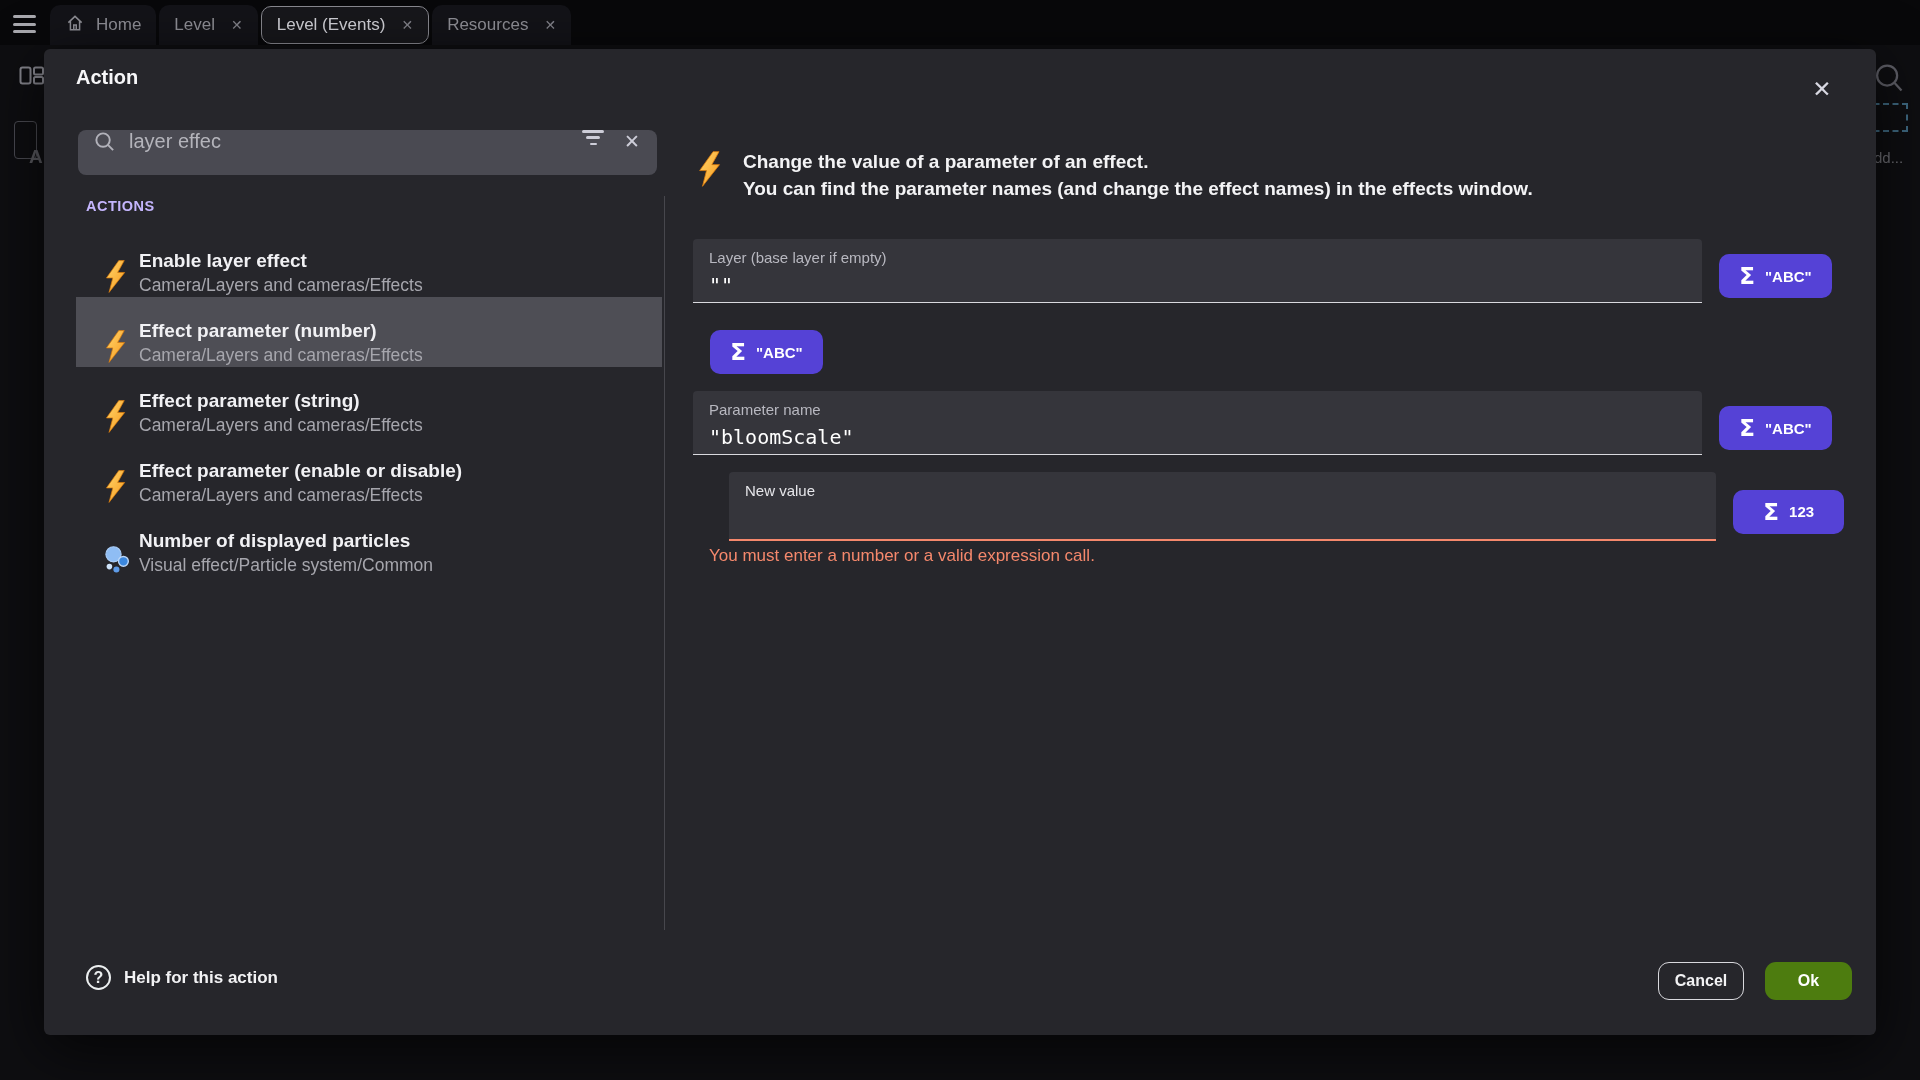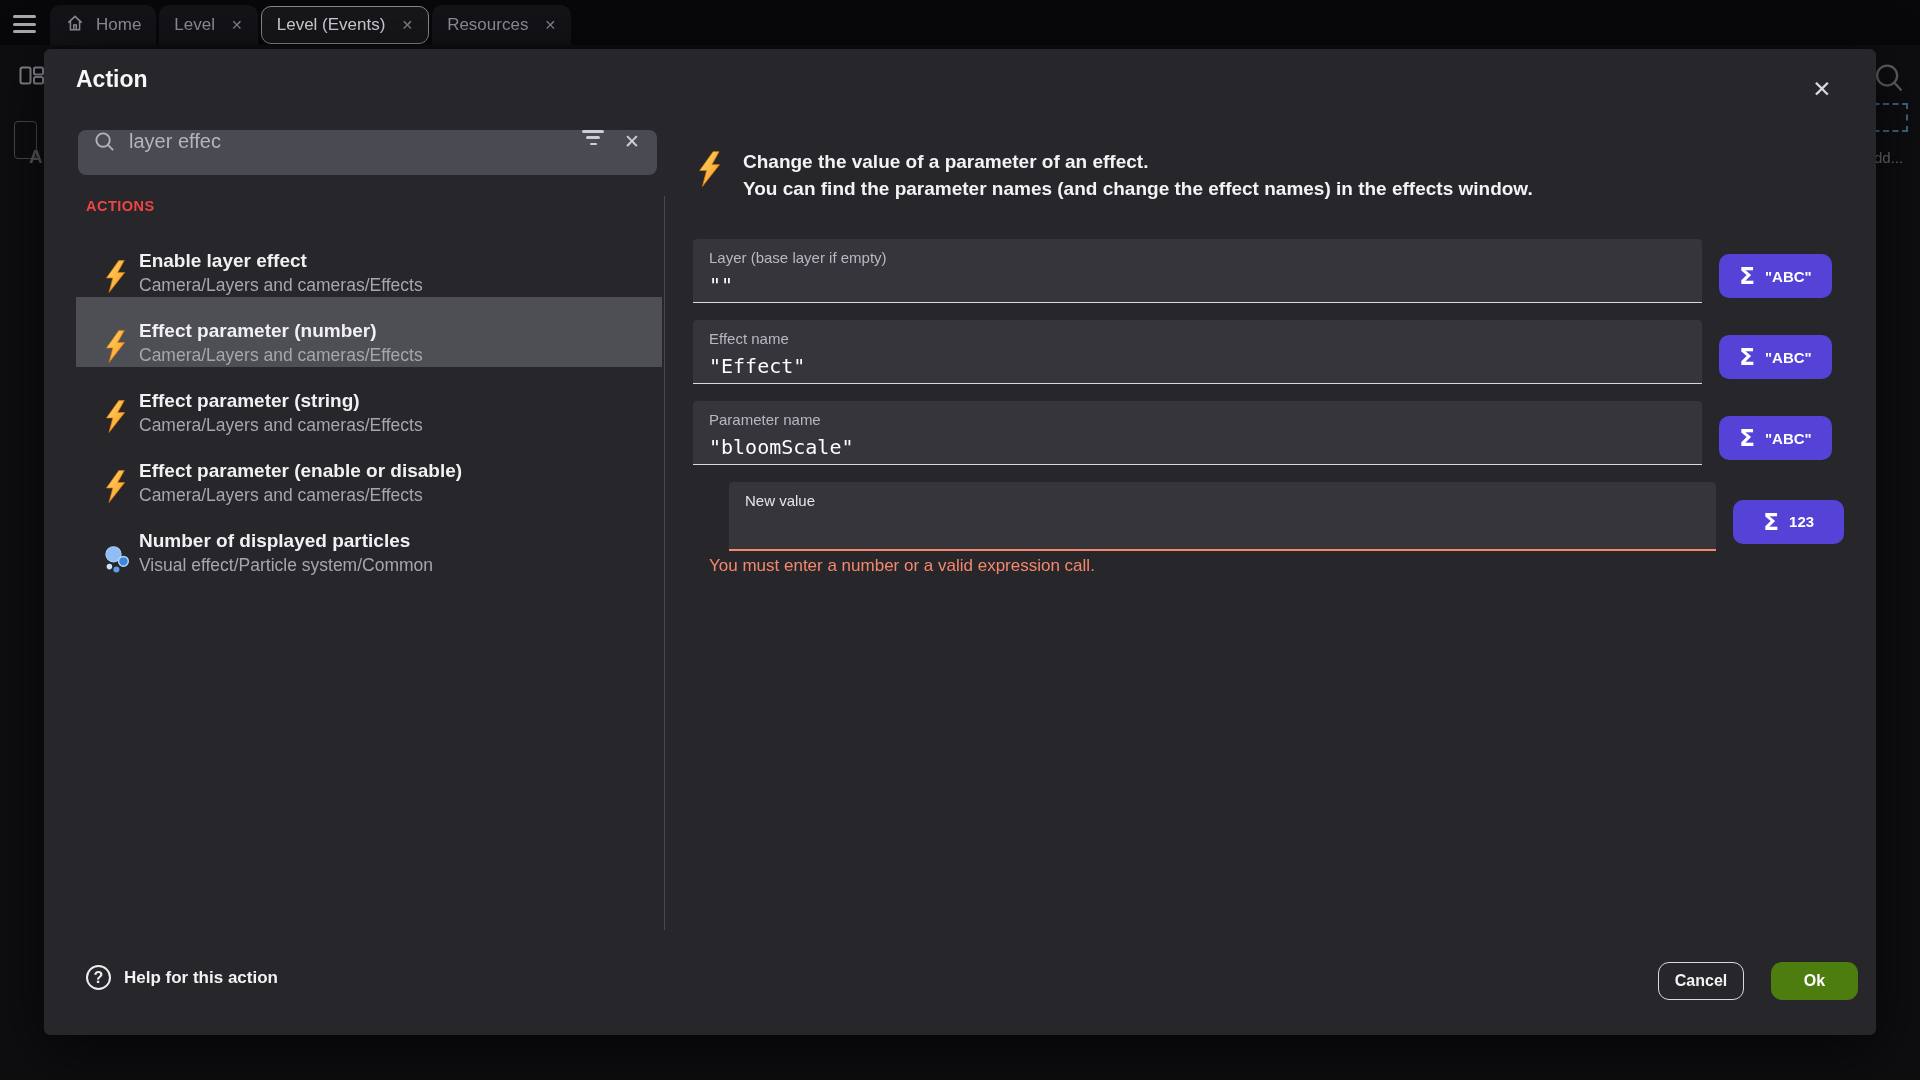"Action" .dialog-title { font-size: 23px -> 20px }
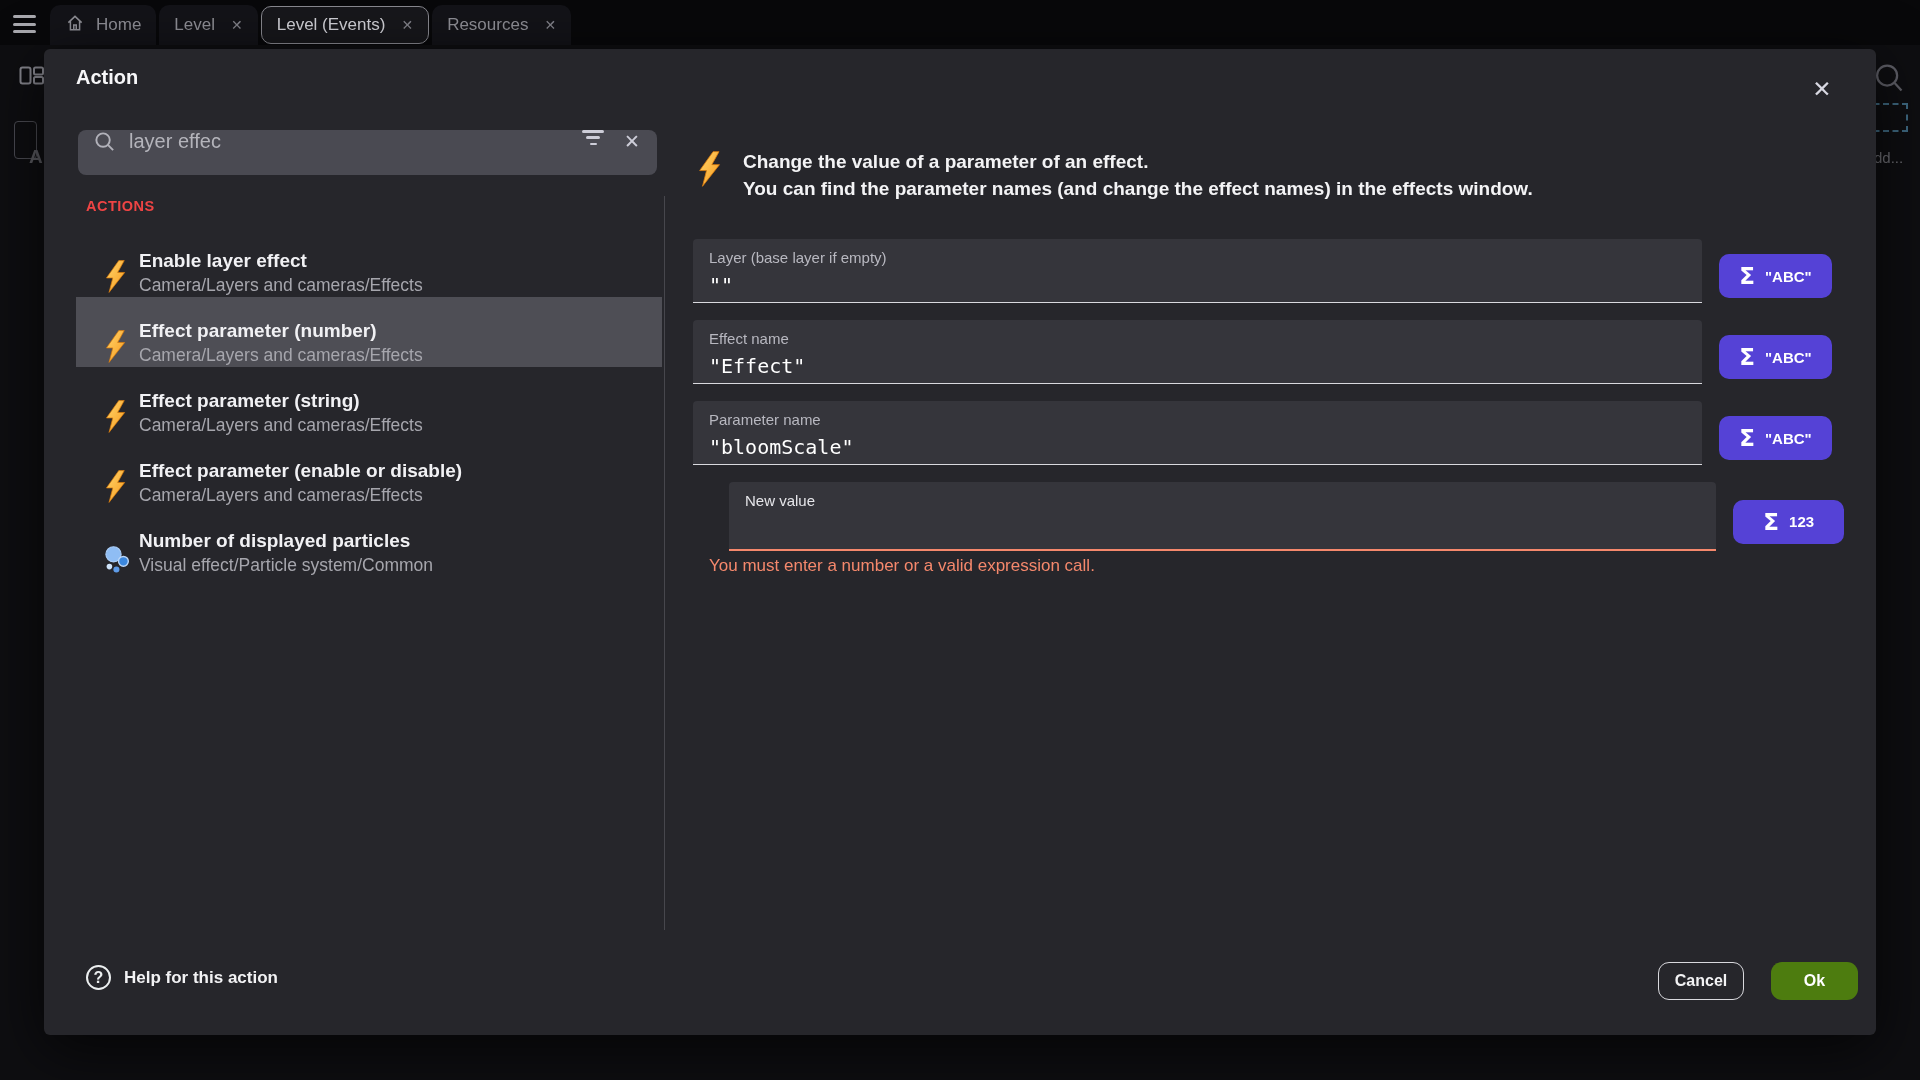"ACTIONS" .section-header { color: #ef4444 -> #c4b5fd }
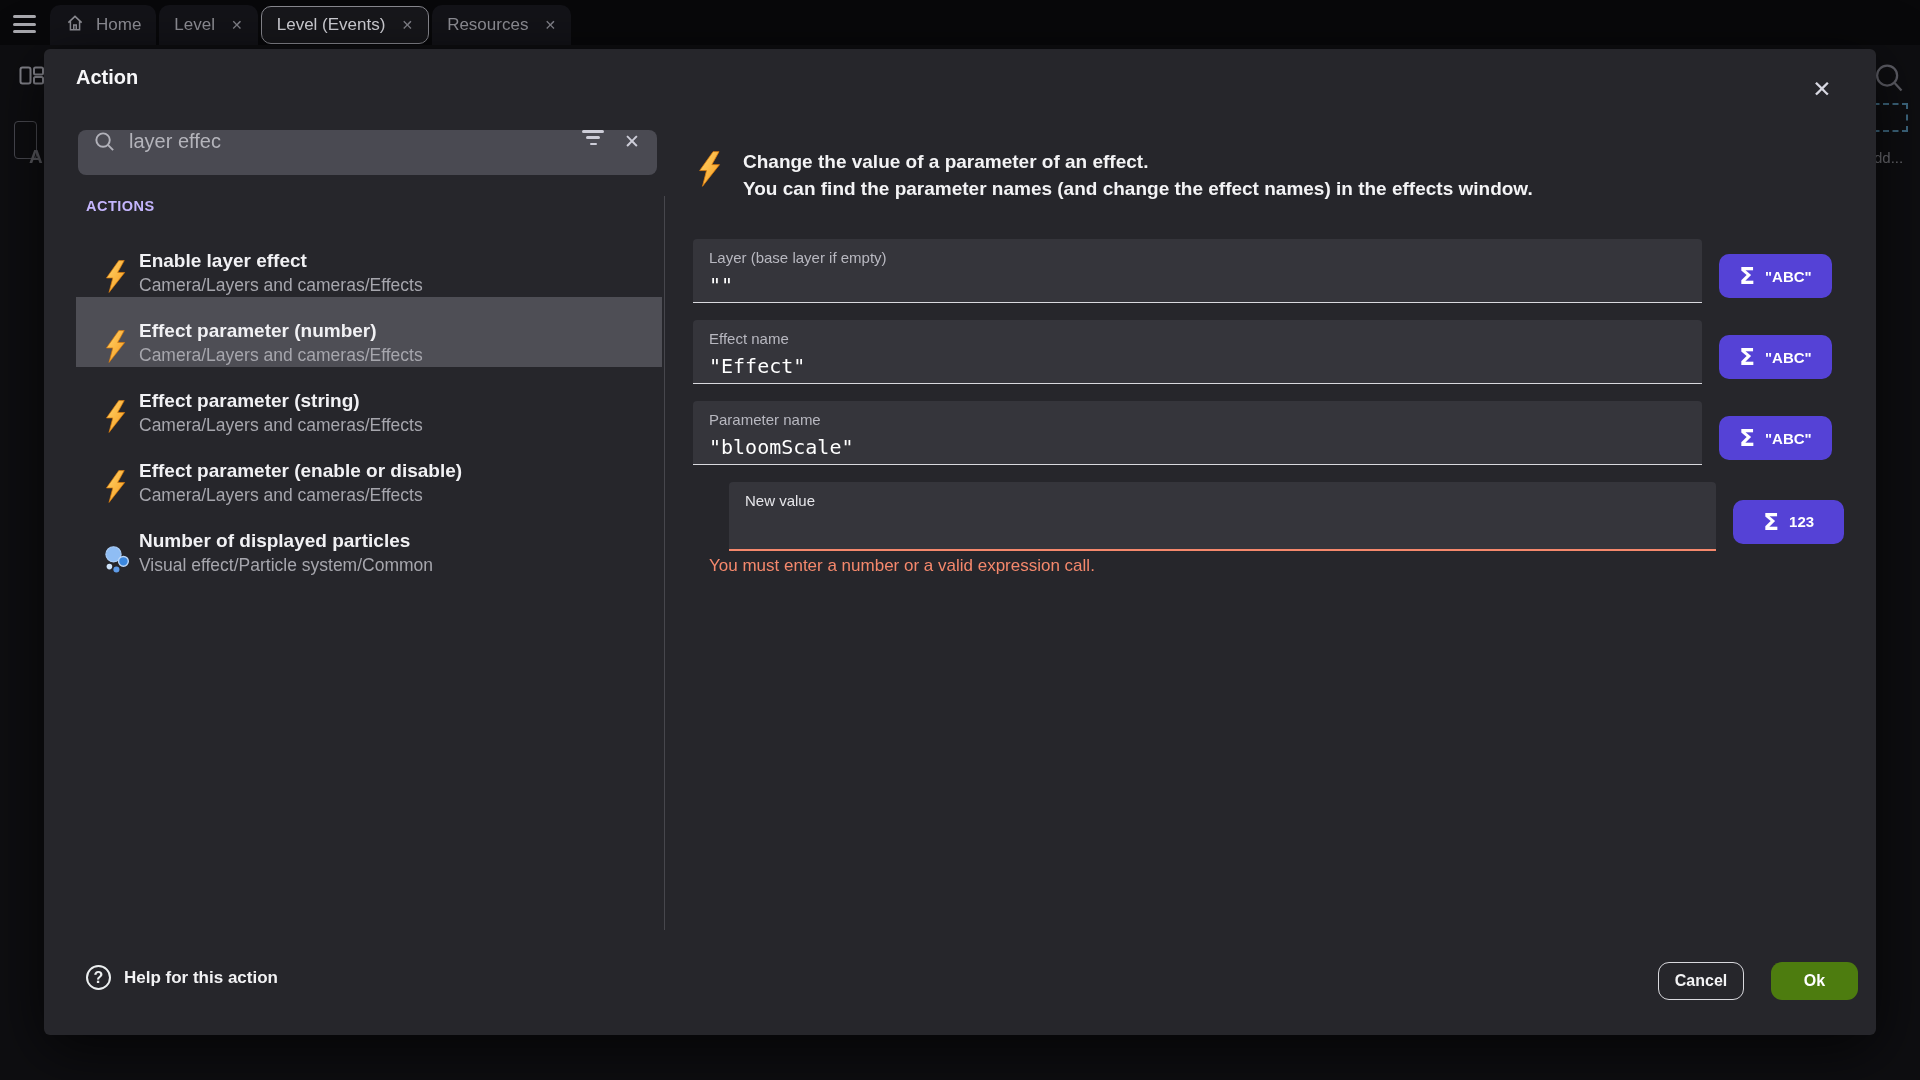"Effect name" div.field { html: <div> <div>Effect name</div> <div>"Effect"</div> </div> -> none }
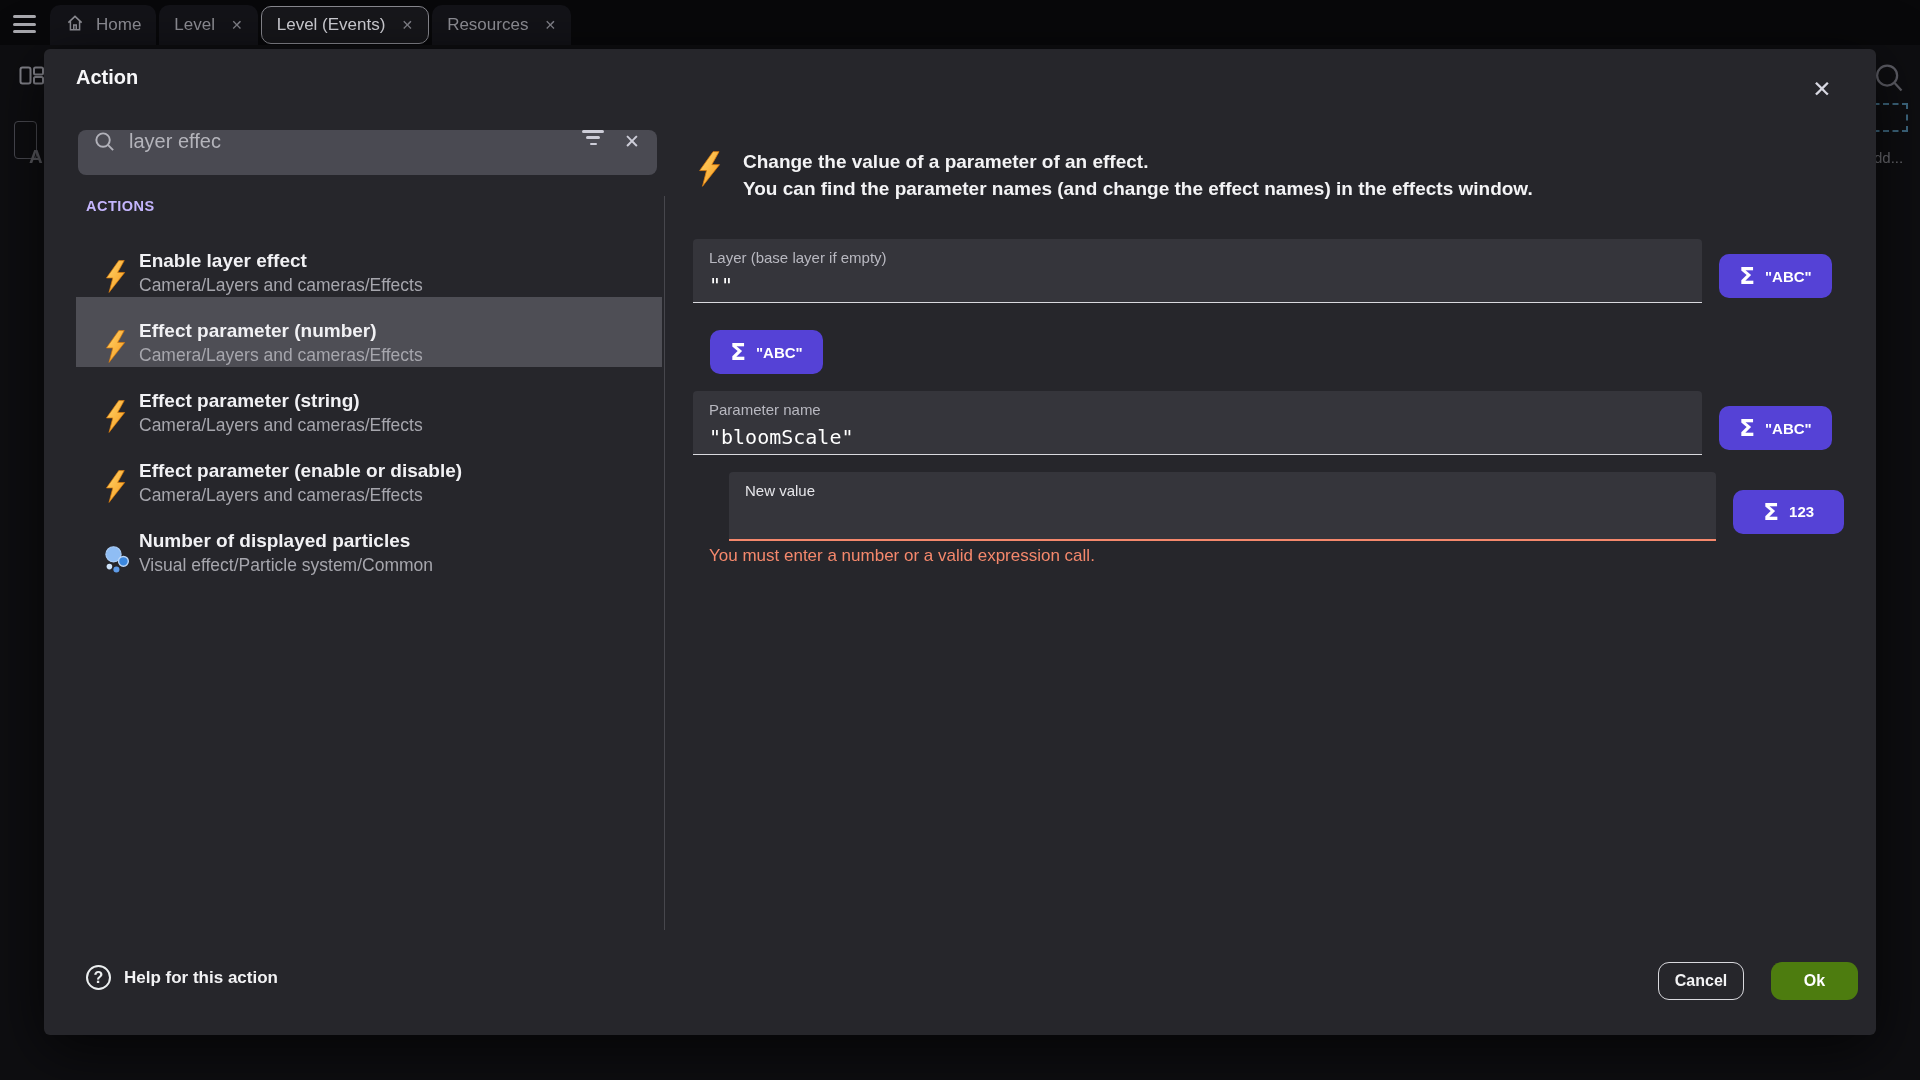"Cancel" .footer-buttons { gap: 27px -> 21px }
